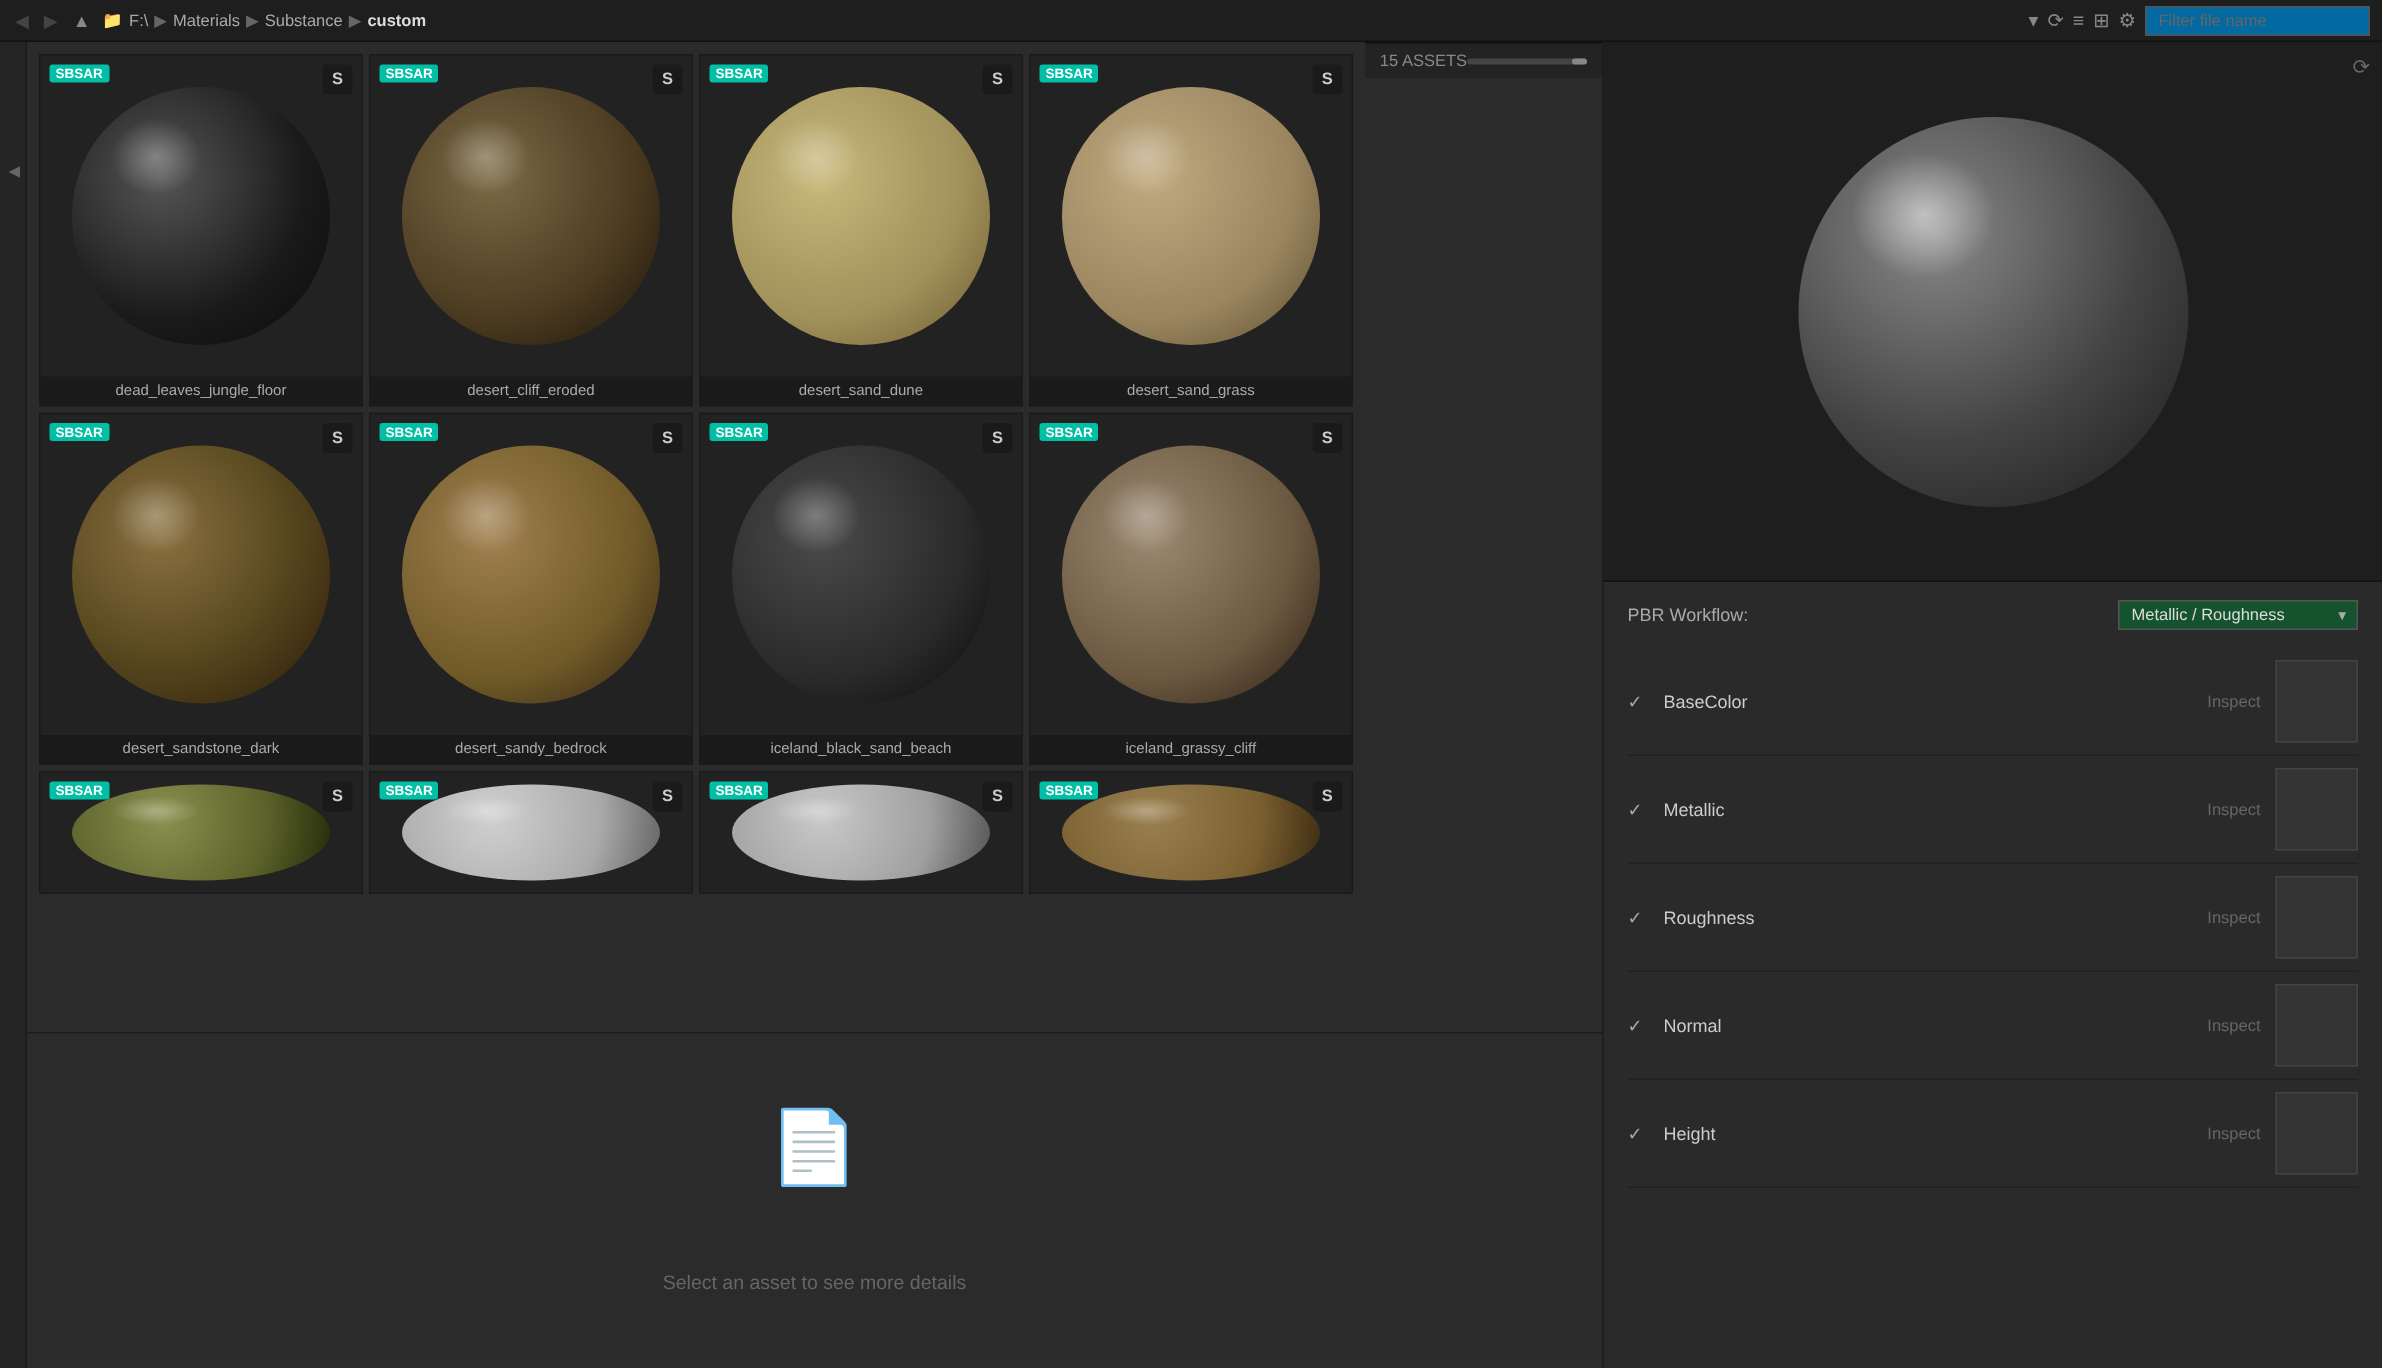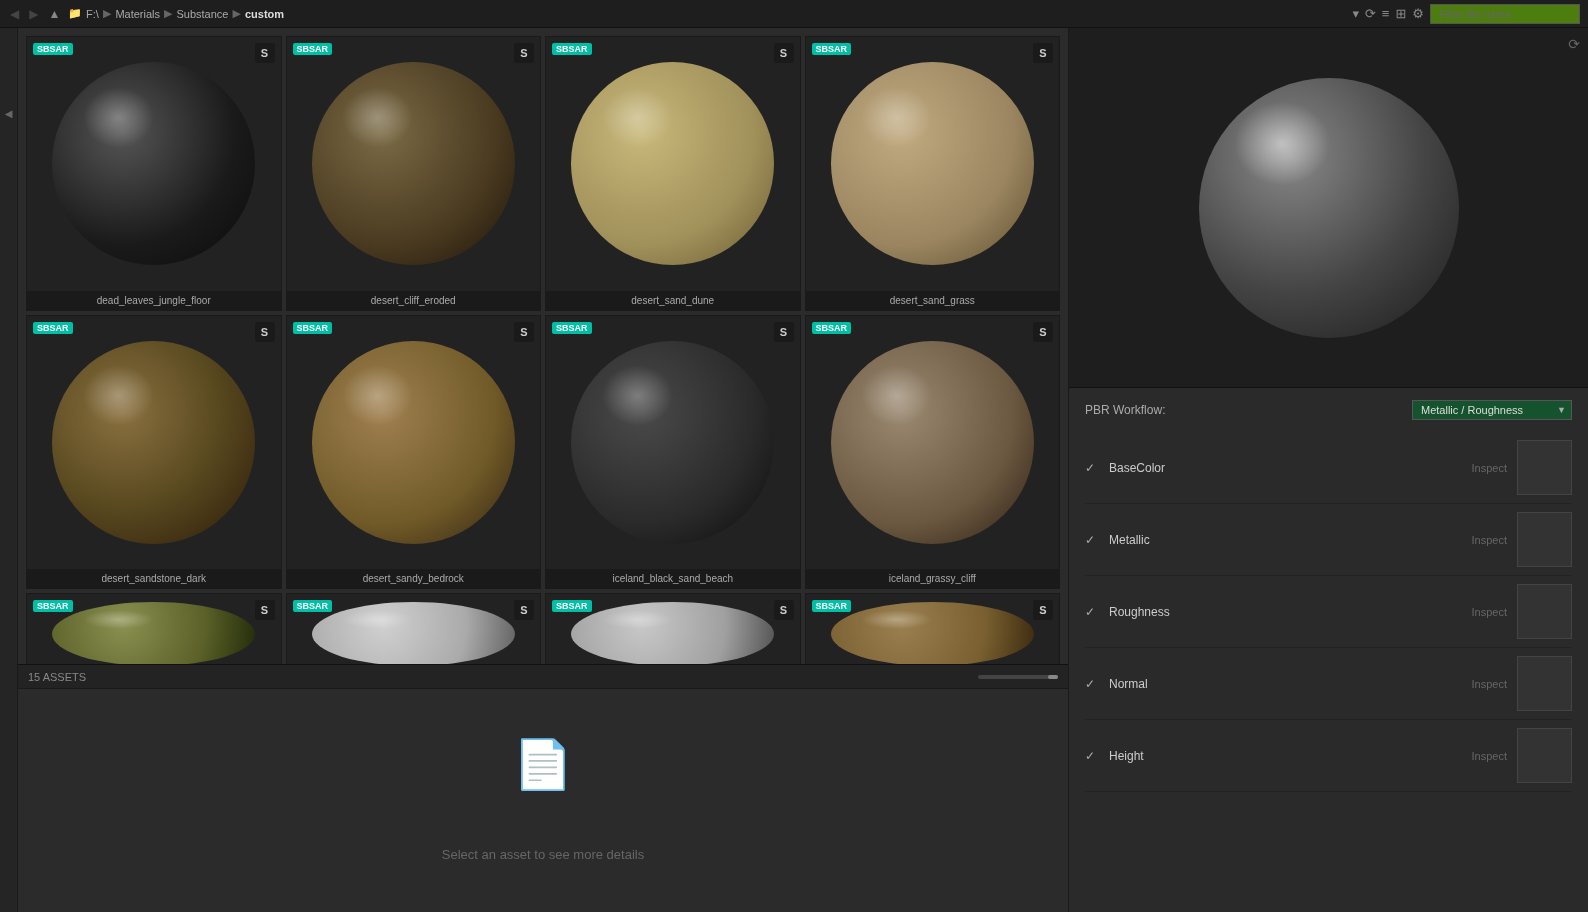"Filter file name" #filter-input { background: #4d7c0f -> #0369a1 }
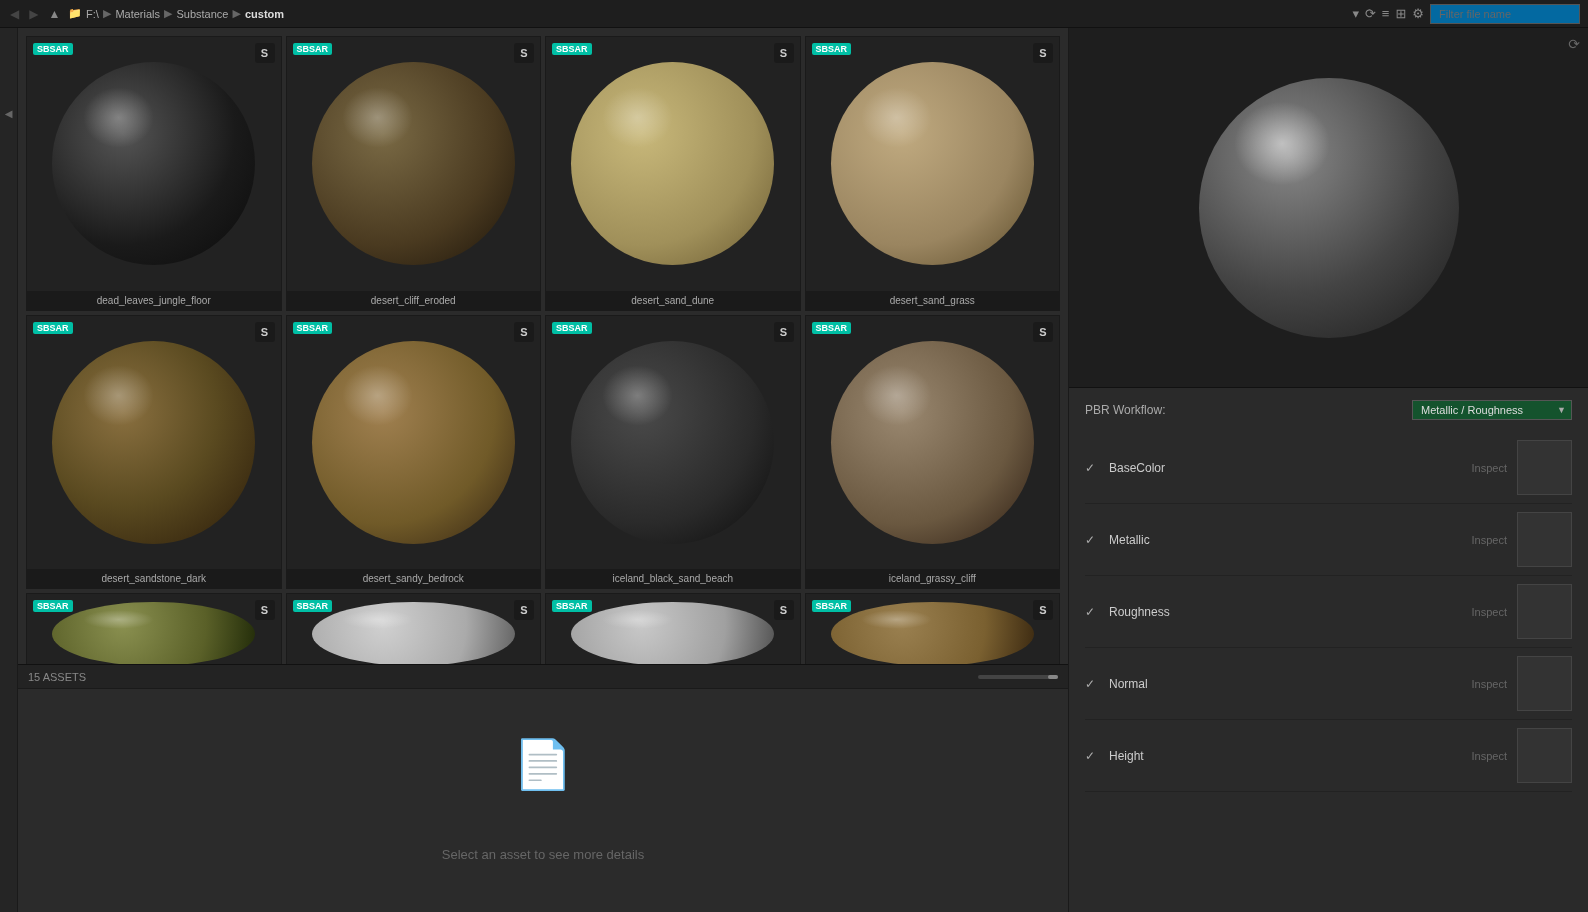"SBSAR" #grid-section { flex-direction: column -> row }
